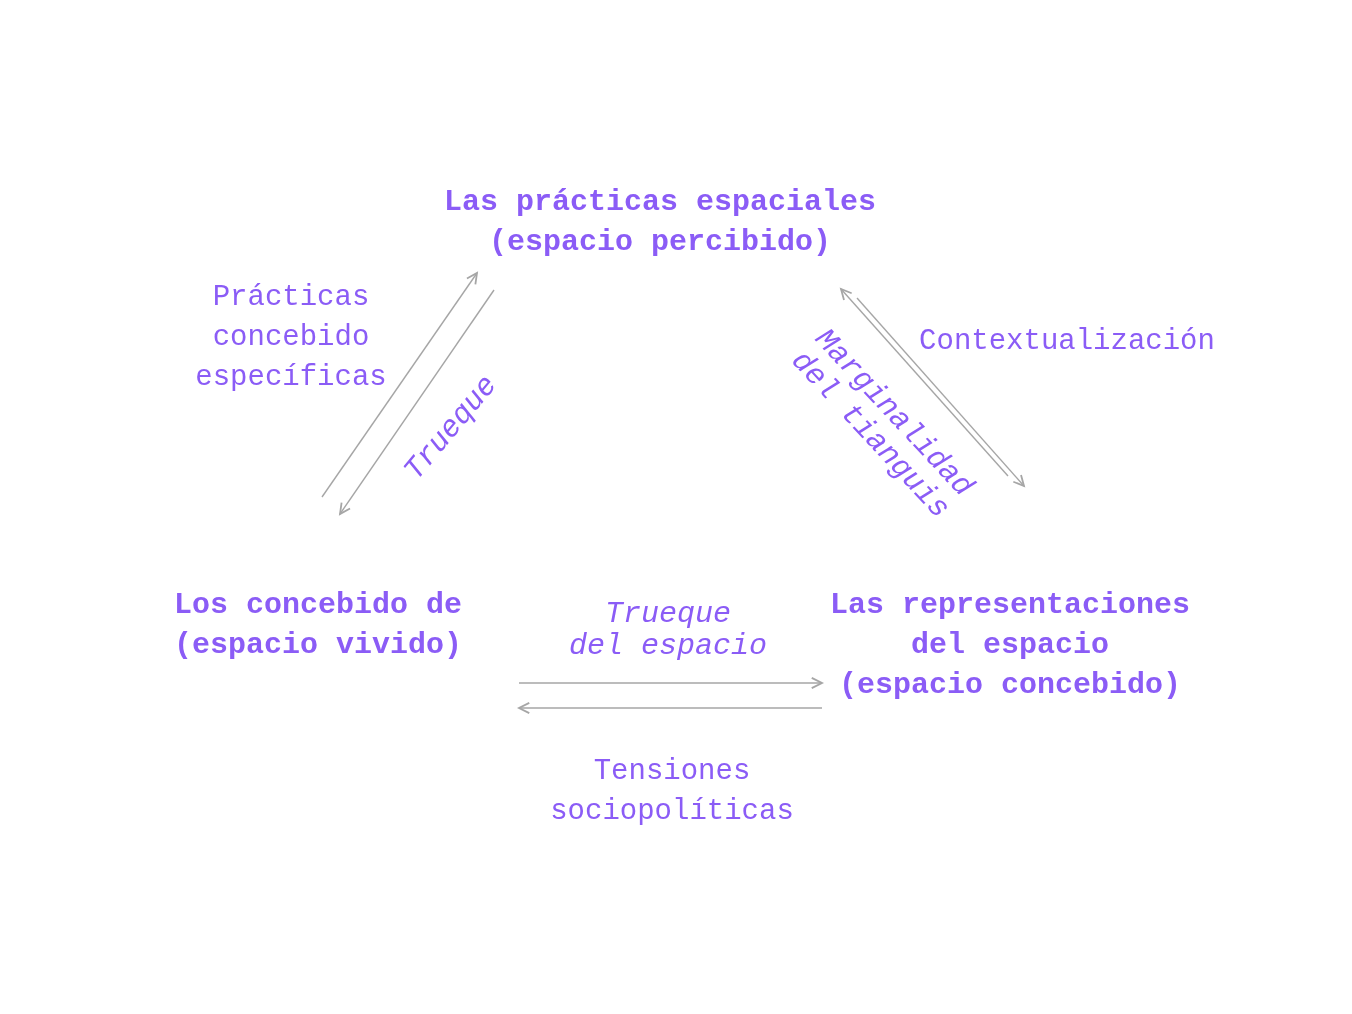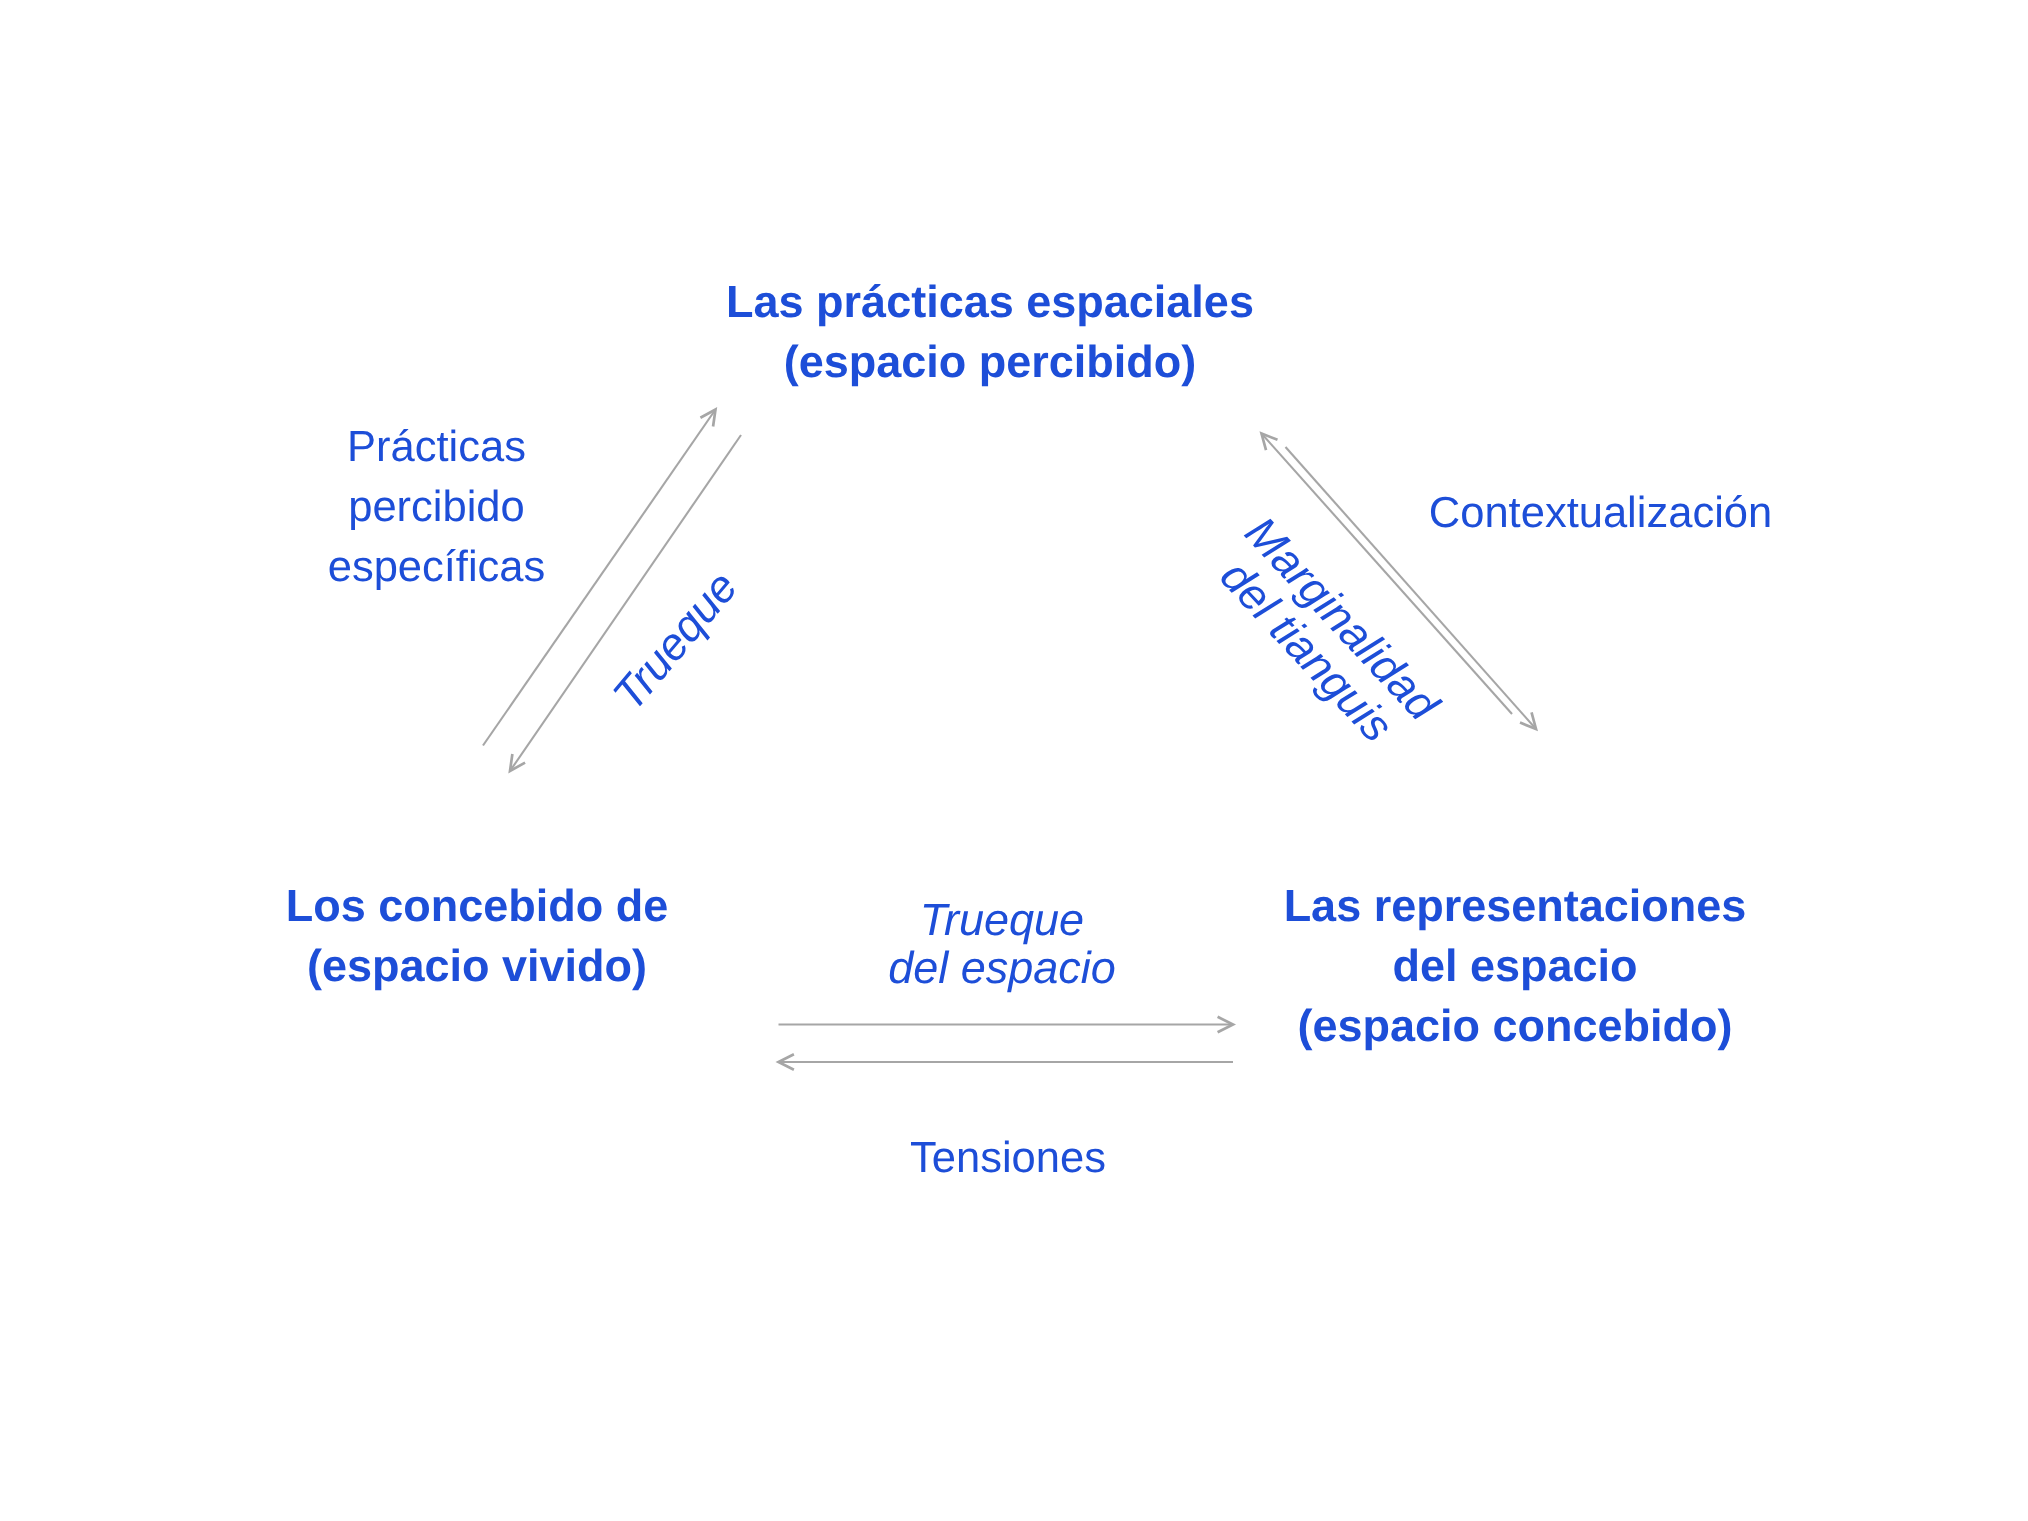"Las prácticas espaciales" .canvas { color: #1d4ed8 -> #8b5cf6; font-family: Liberation Sans, sans-serif -> Liberation Mono, monospace }
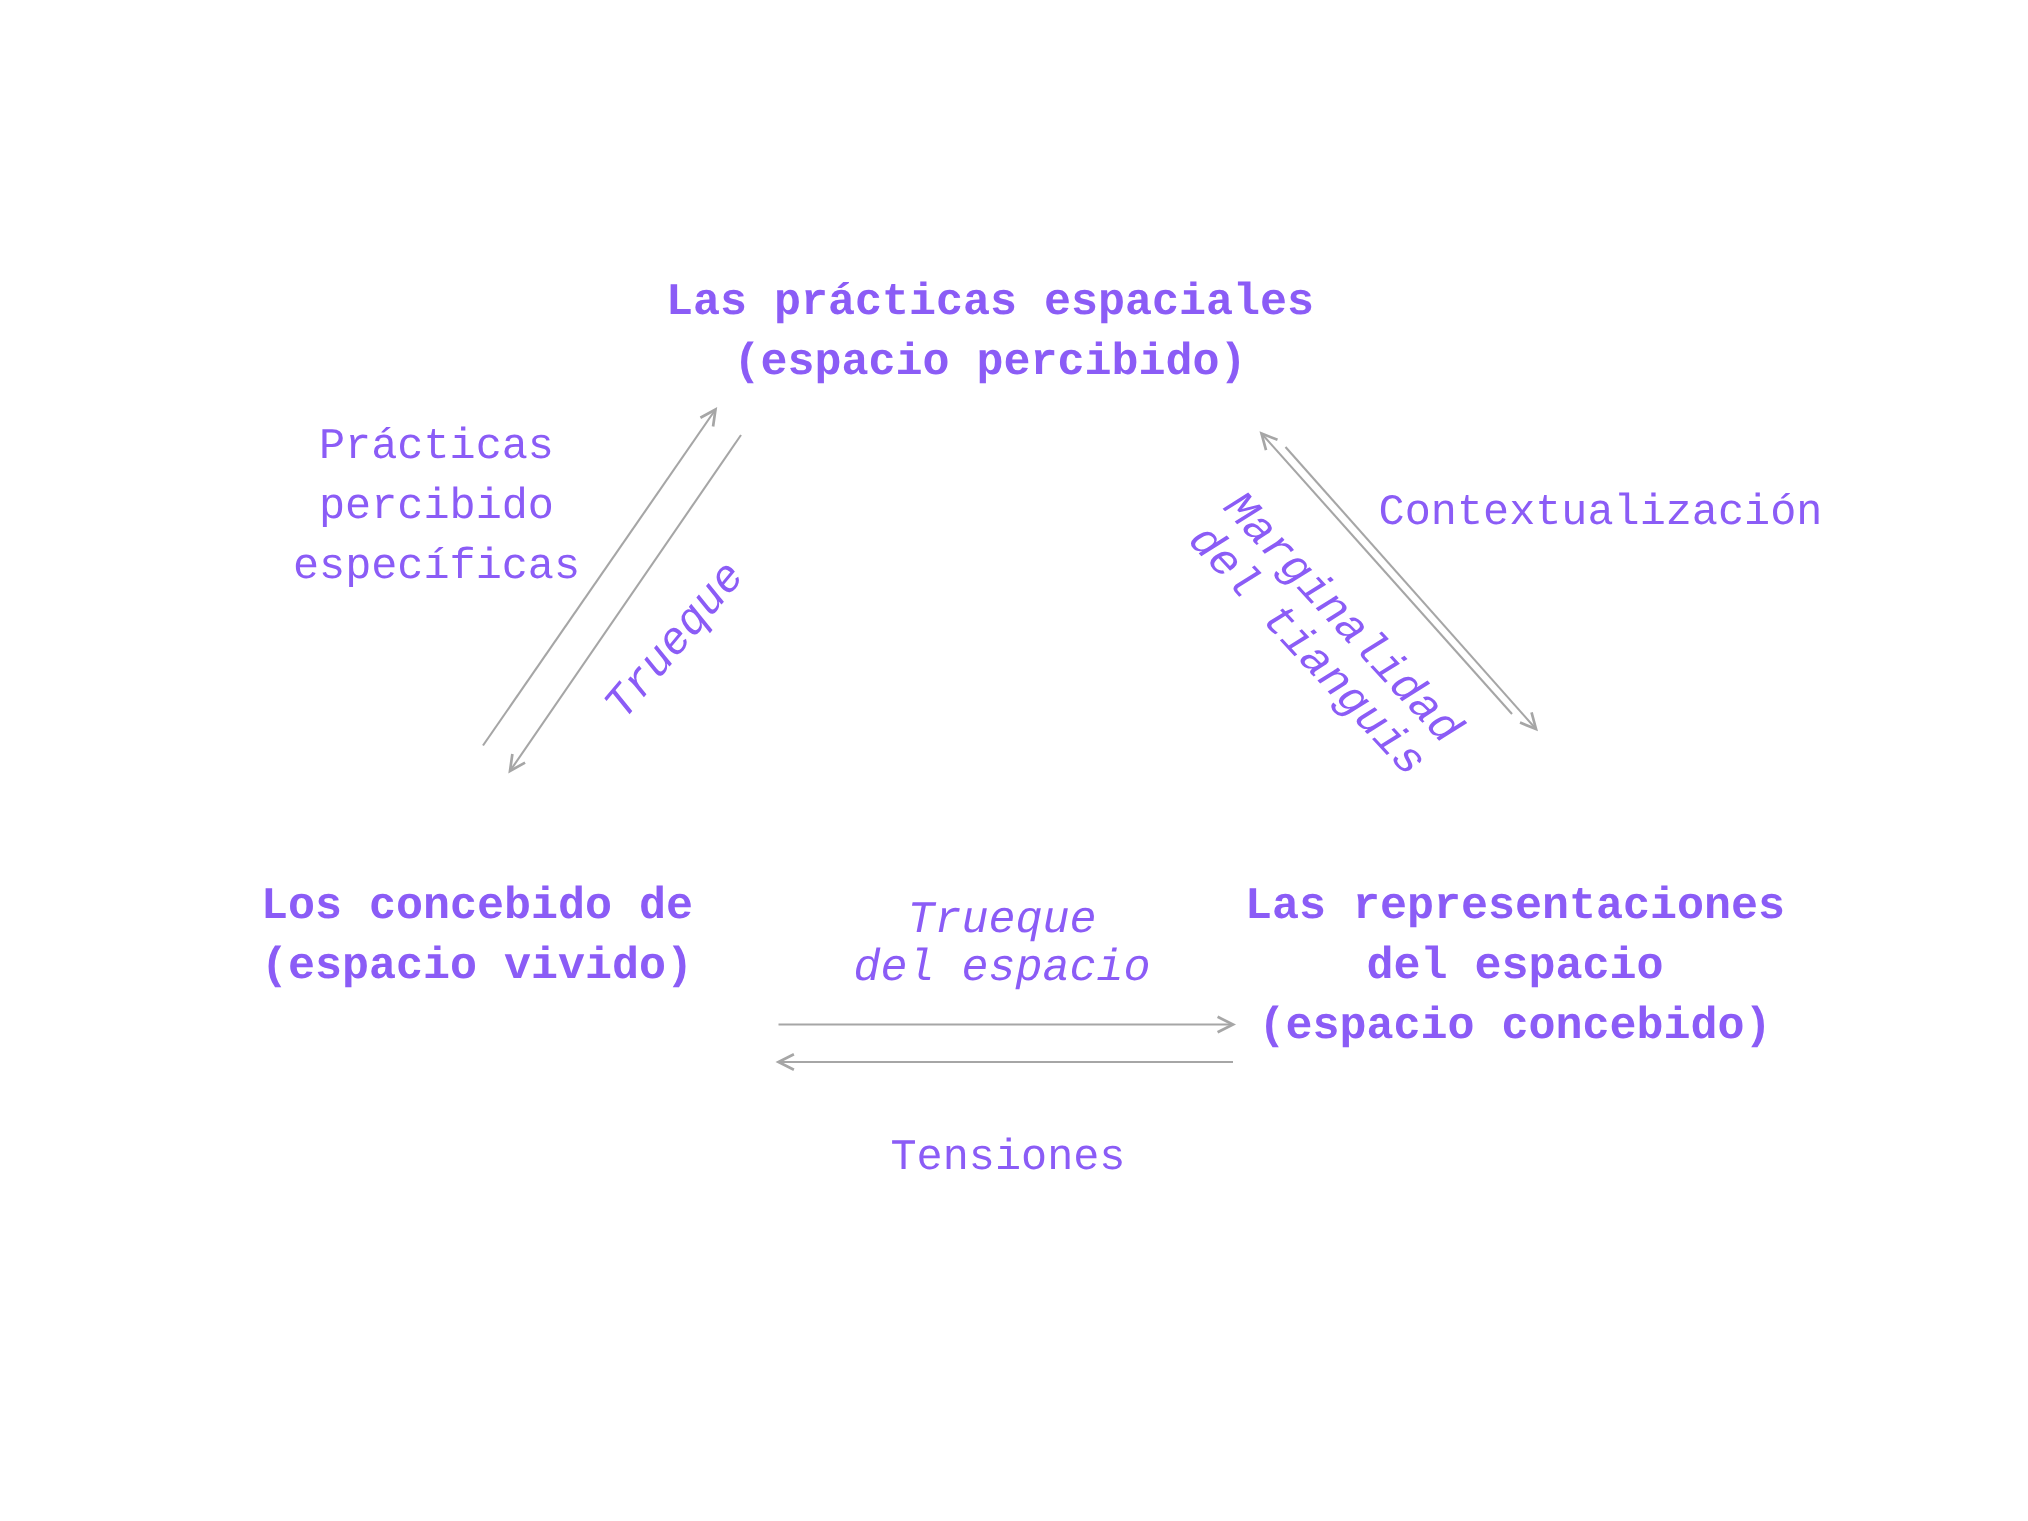"percibido" span { text: percibido -> concebido }
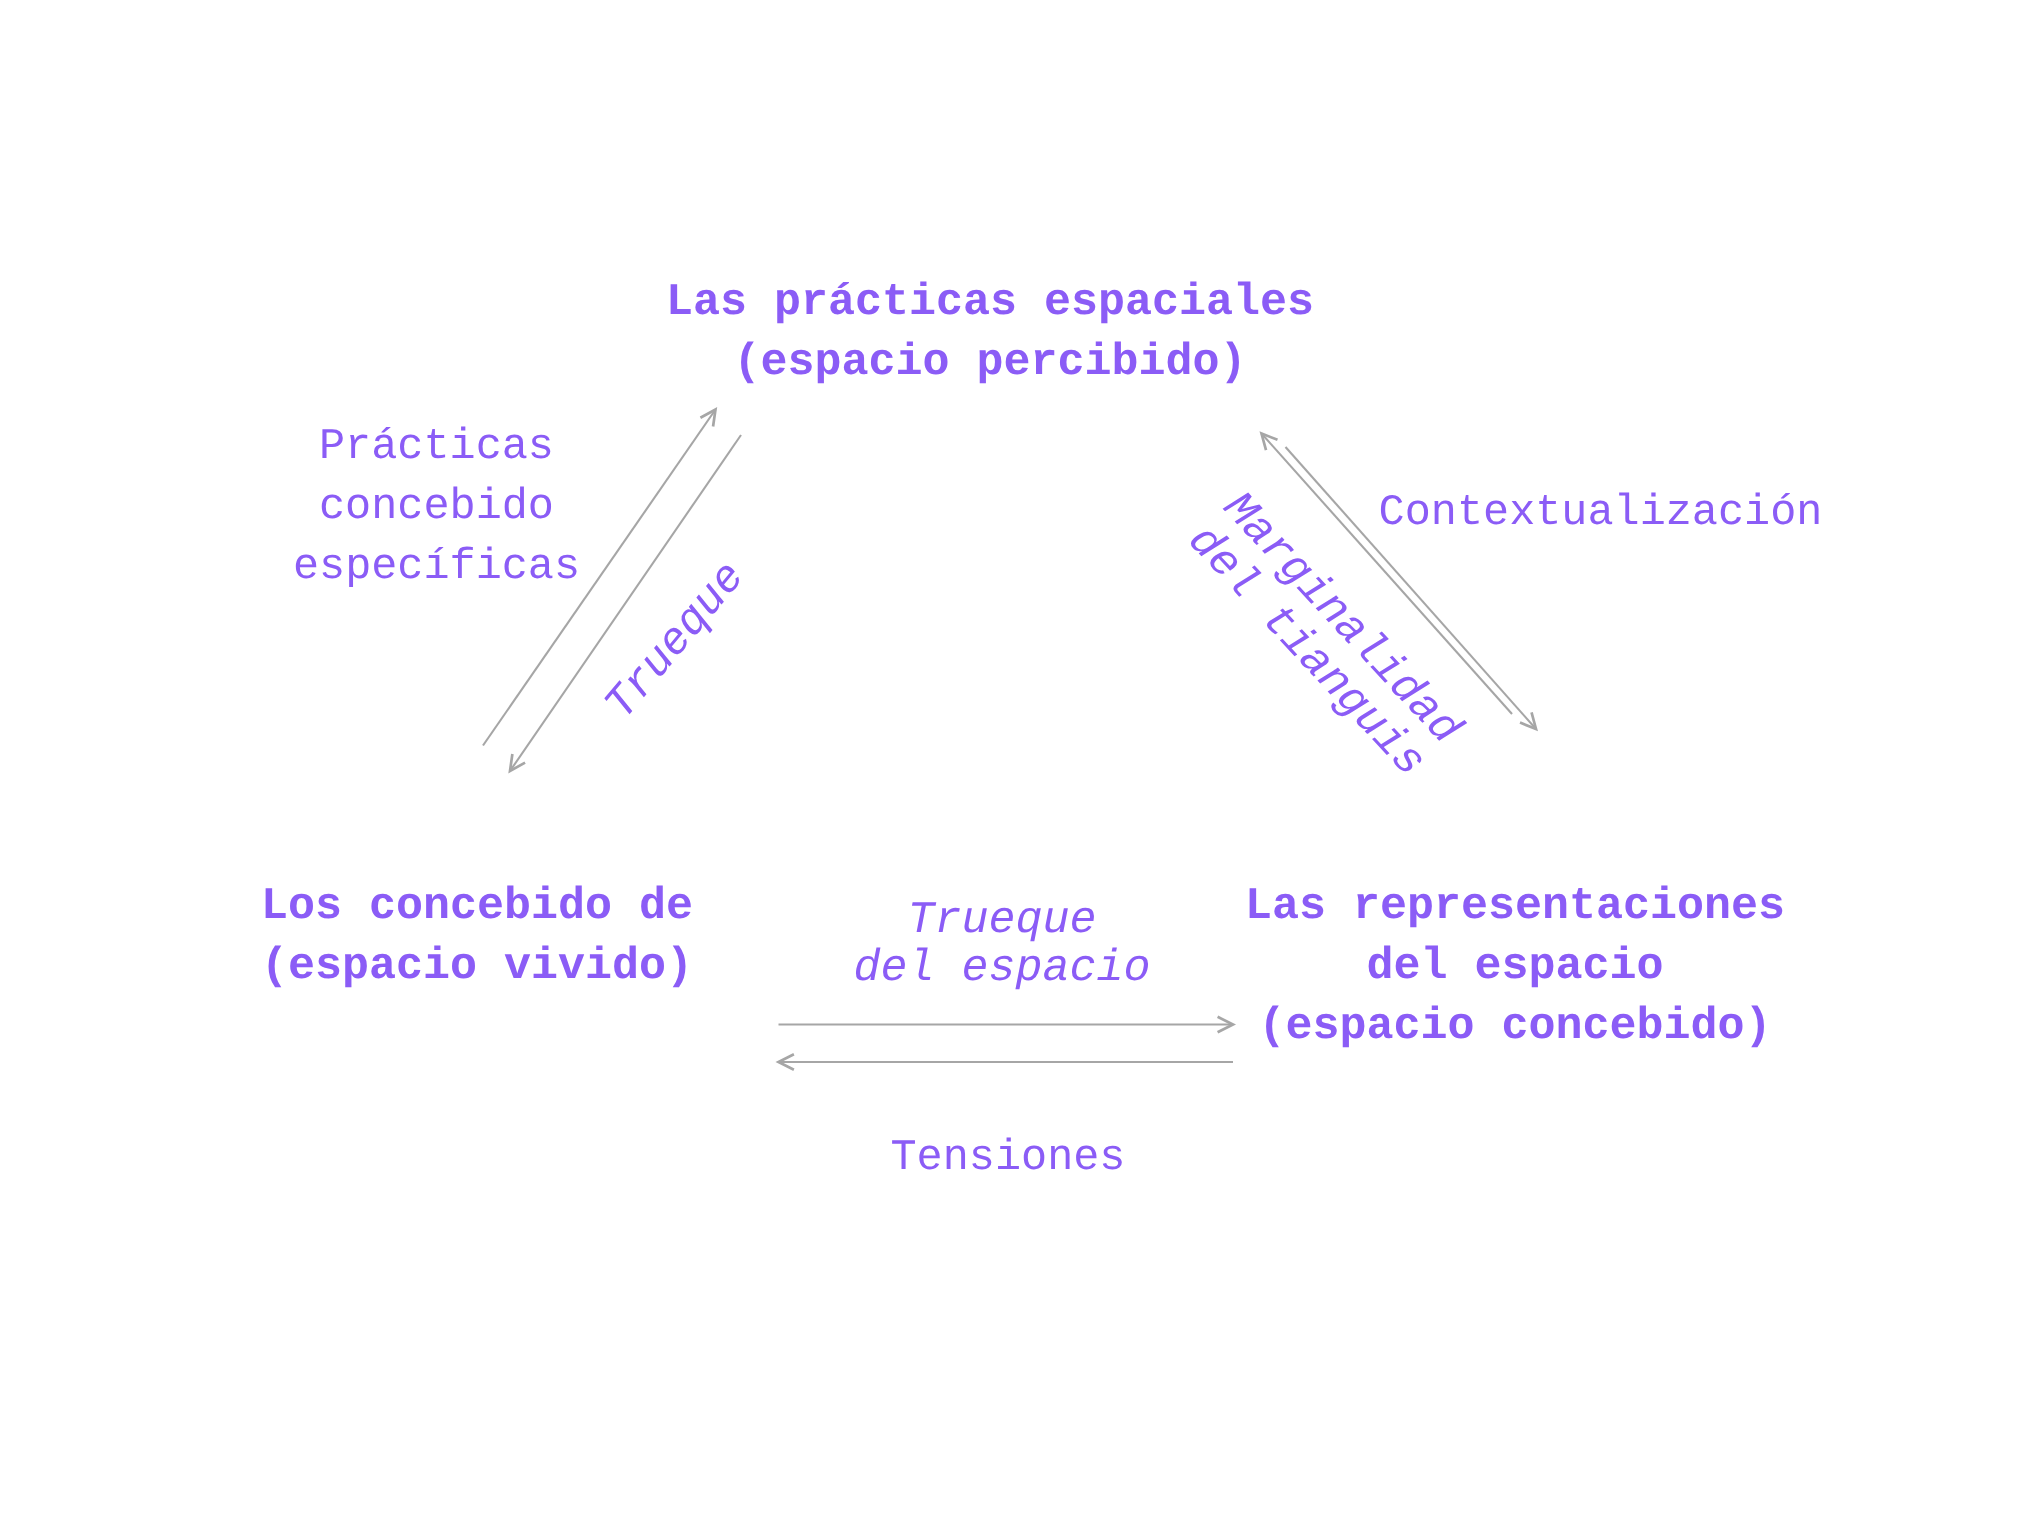"sociopolíticas" span { html: none -> <span>sociopolíticas</span> }
